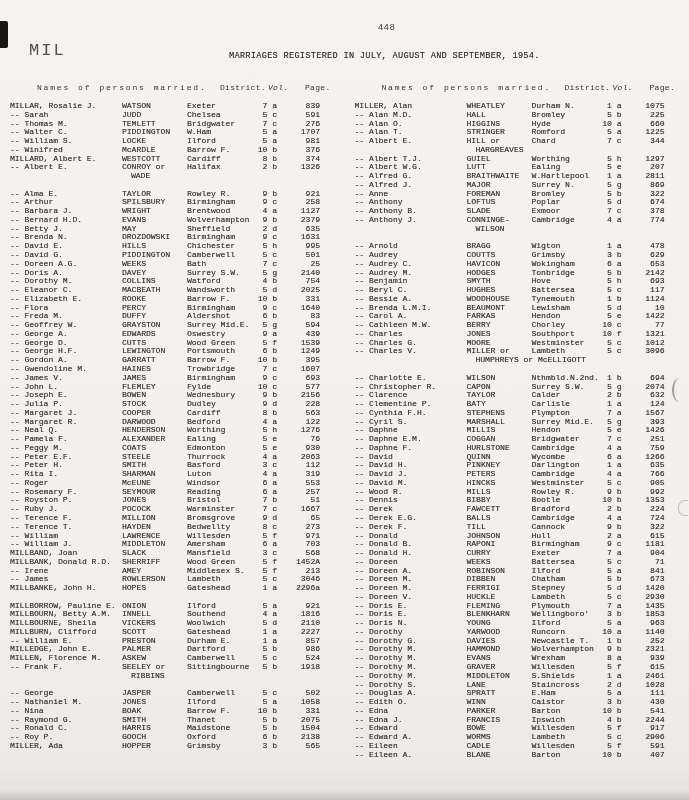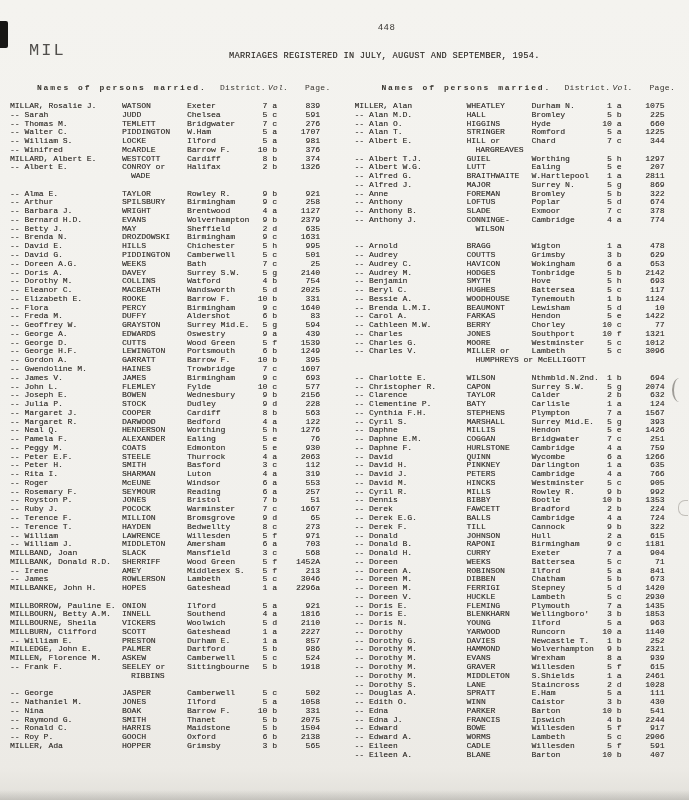"Names of persons married." .h-names { font-weight: bold -> none }
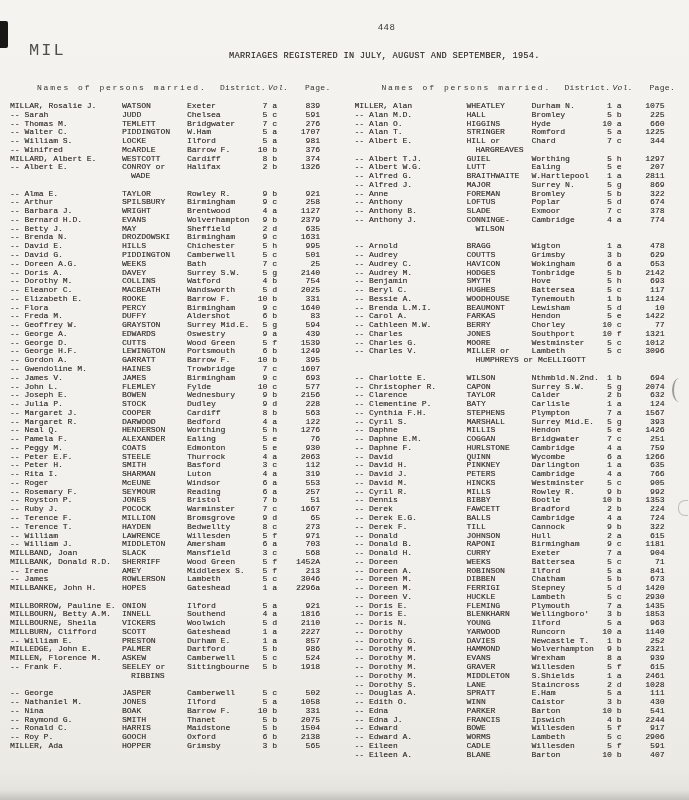"-- Cyril R." span.c { text: Cyril -> Wood }
